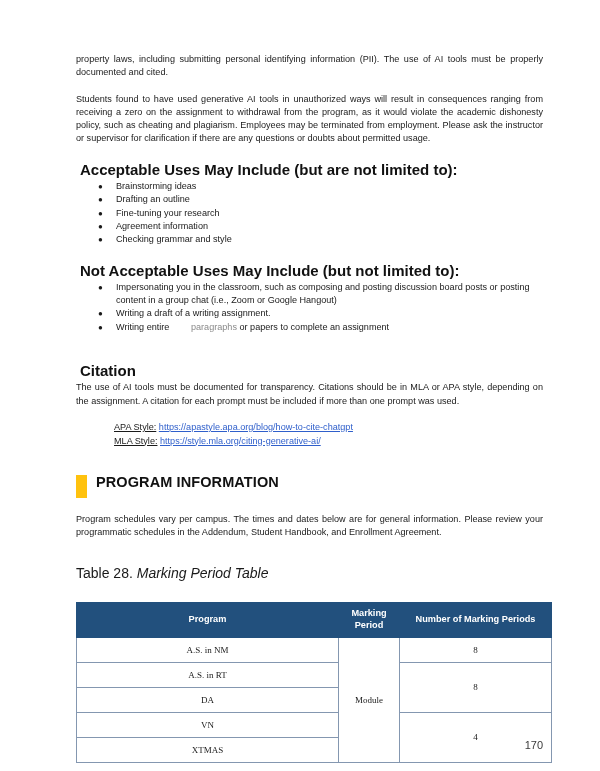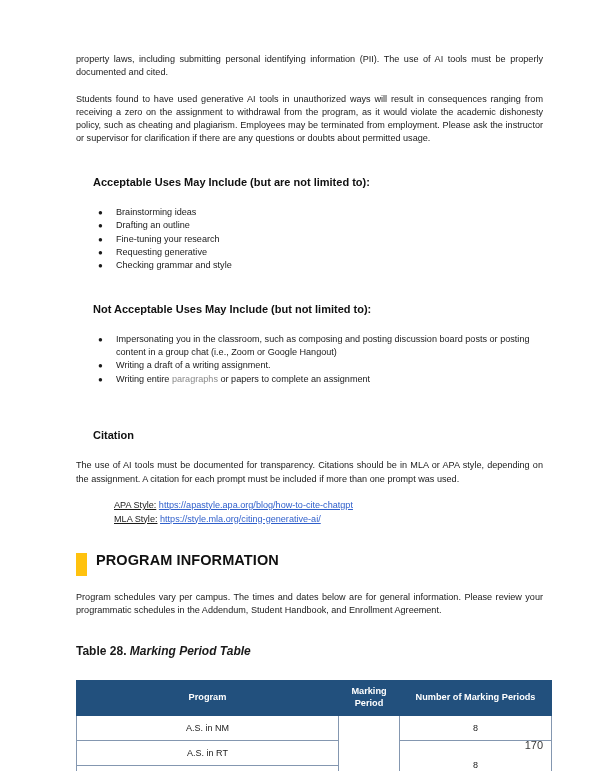"Acceptable Uses May Include (but" h4.sub-head { font-size: 11px -> 15px; margin: 17px -> 4px }
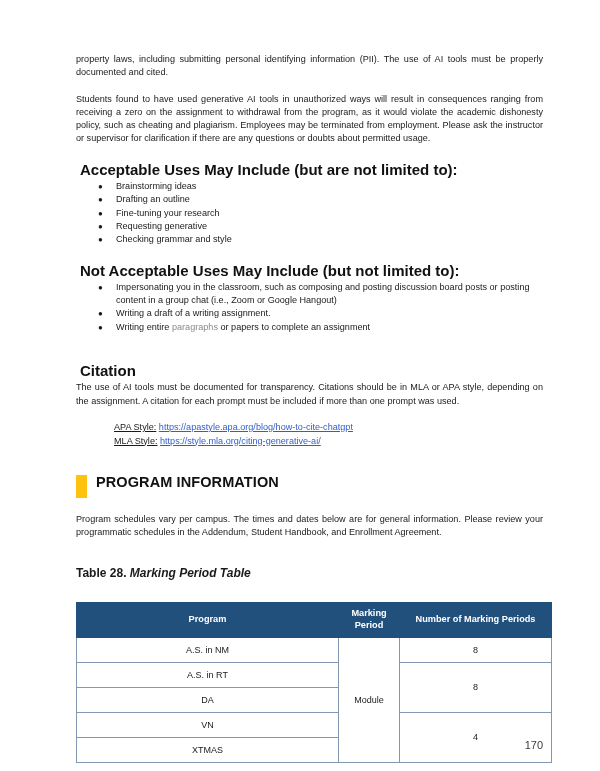"Requesting generative" span { text: Requesting generative -> Agreement information }
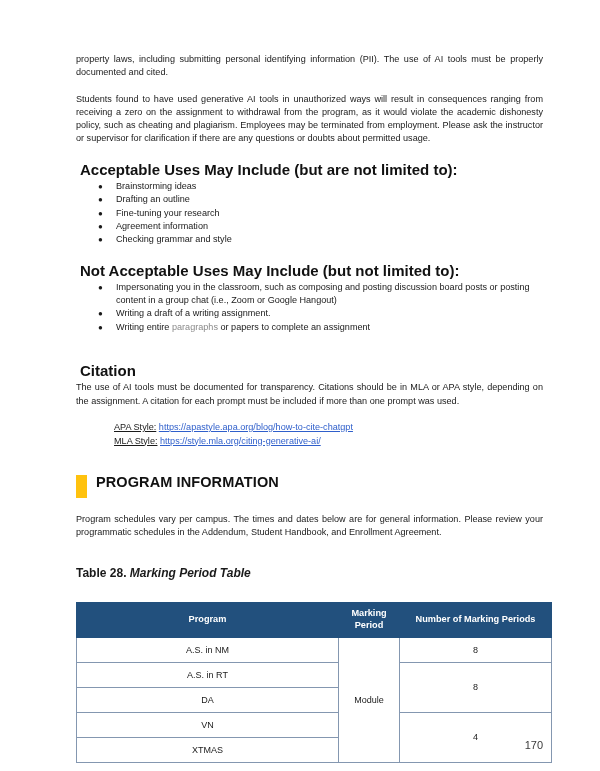"paragraphs" .muted-word { margin-left: none -> 19px }
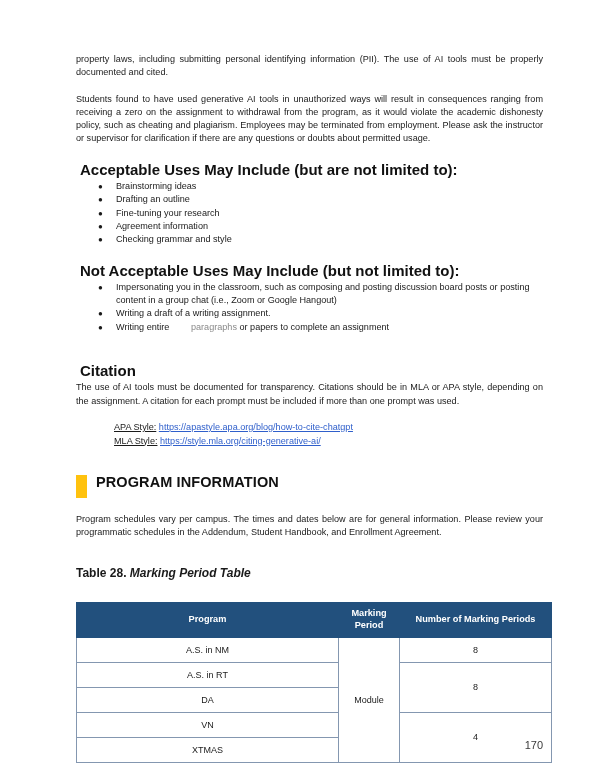"Table 28. Marking Period Table" .table-caption { font-size: 12px -> 14px; font-weight: bold -> none }
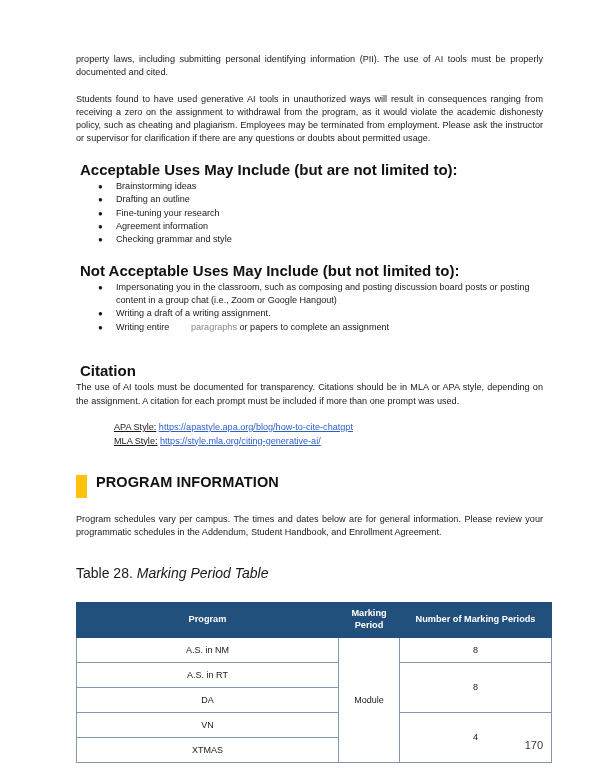"A.S. in NM" table.mp-table tbody td { font-family: none -> Liberation Serif, serif }
